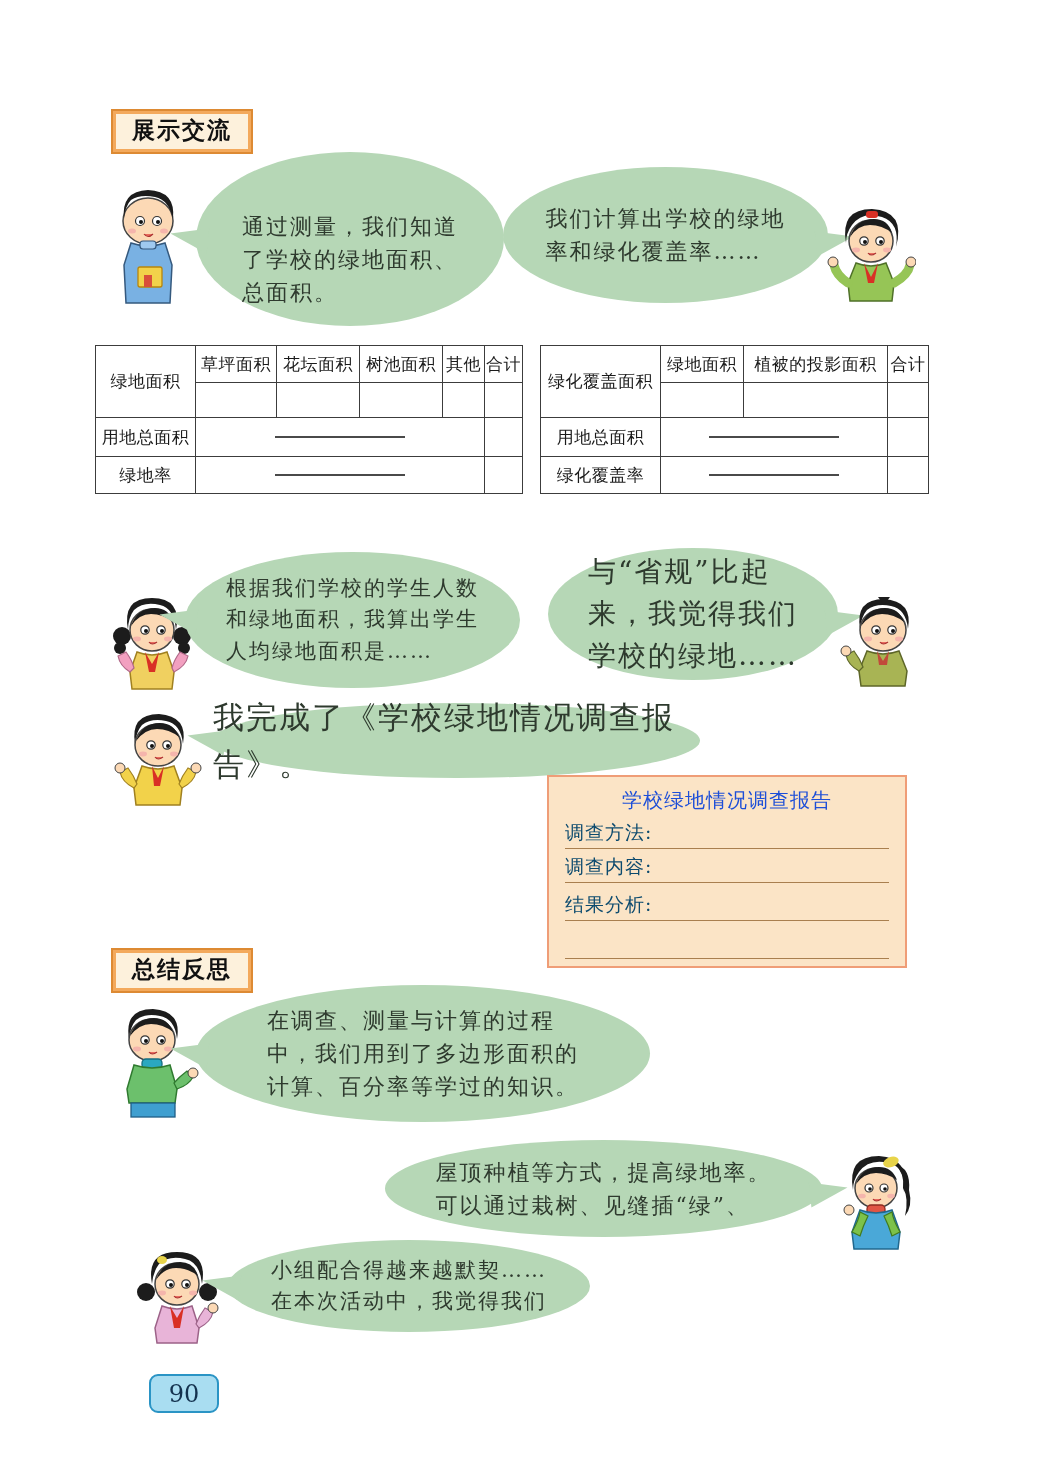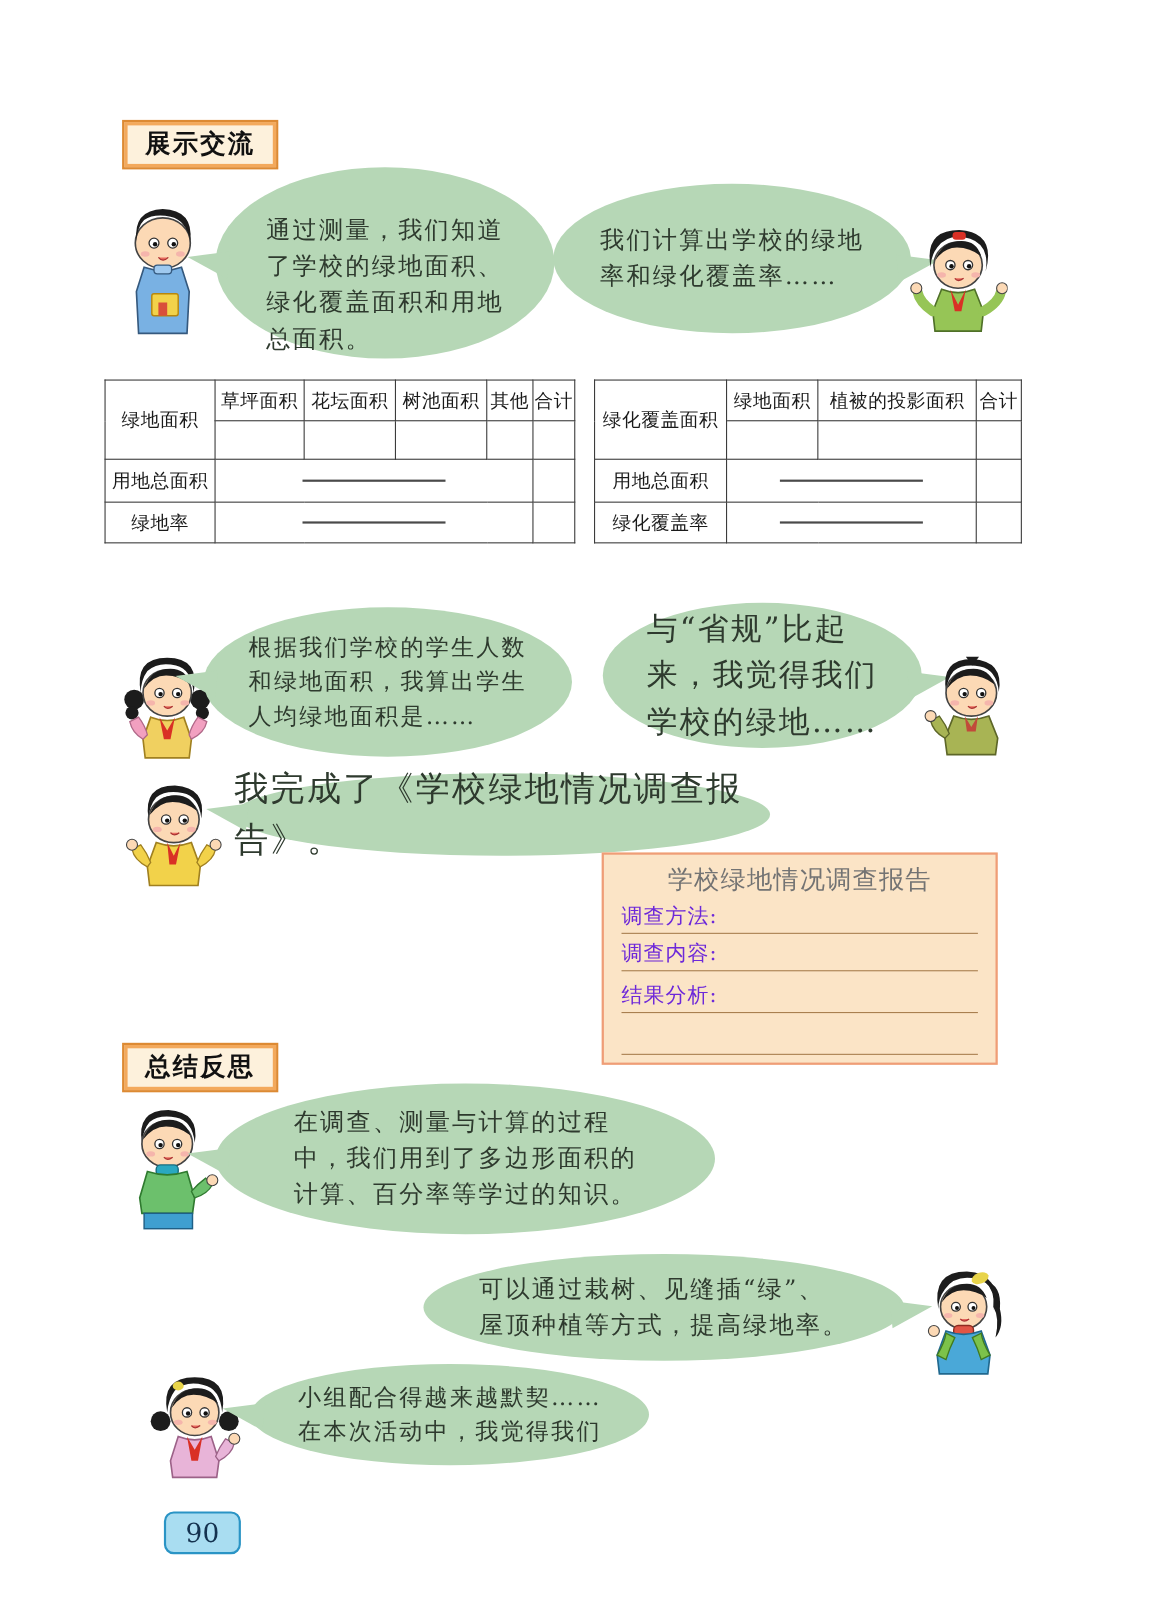"绿化覆盖面积和用地" div { html: <div>绿化覆盖面积和用地</div> -> none }
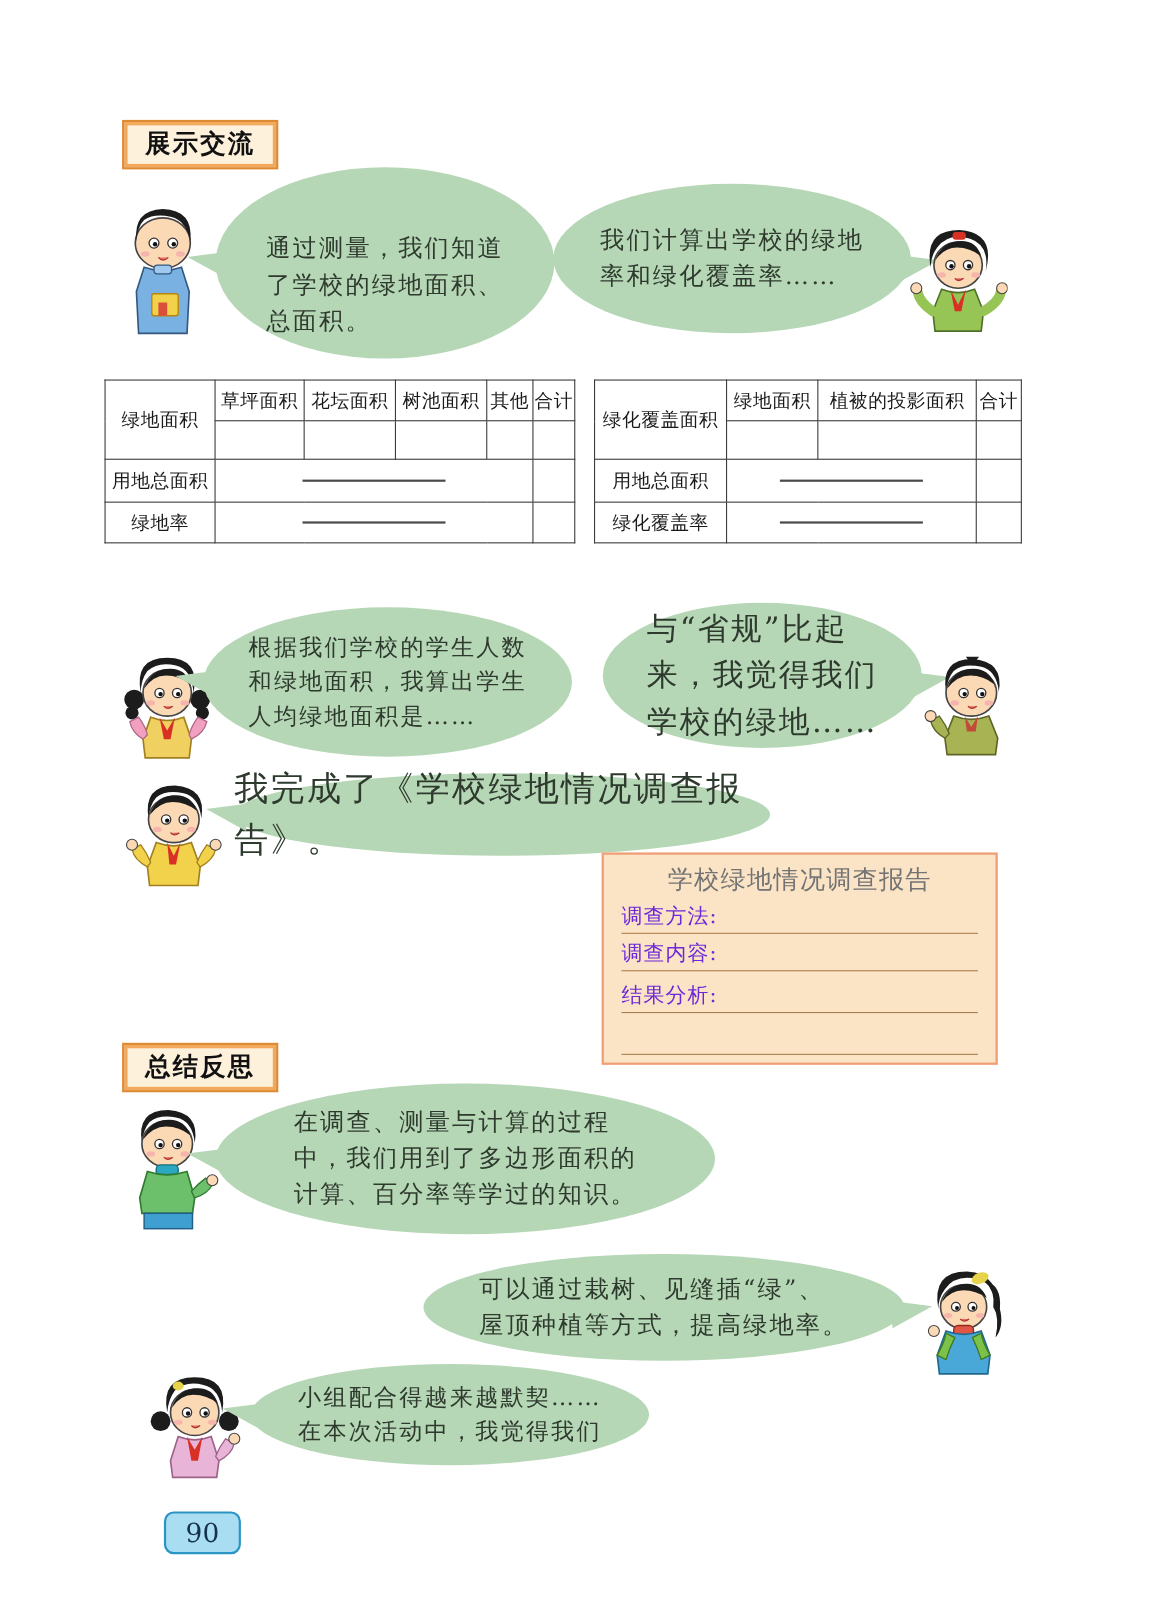"学校绿地情况调查报告" .rtitle { color: #737373 -> #1d4ed8; font-size: 23px -> 20px }
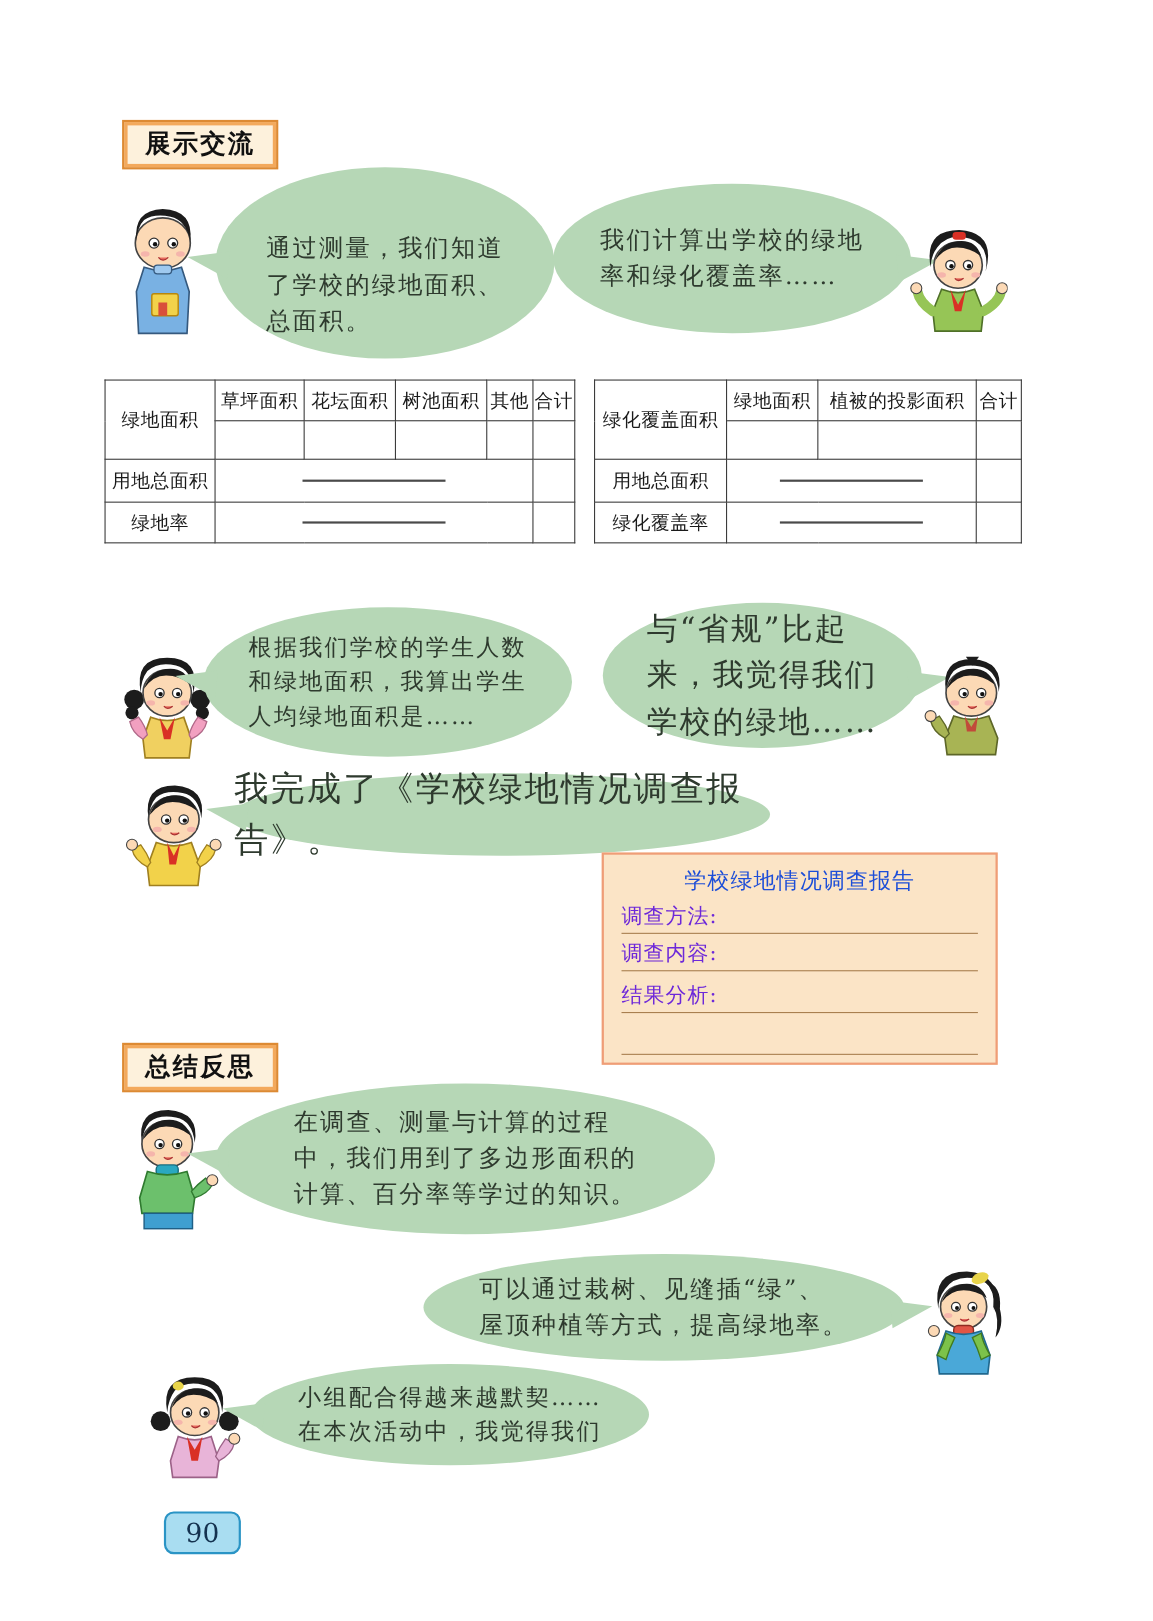"调查方法:" .rrow { color: #6d28d9 -> #0c4a6e }
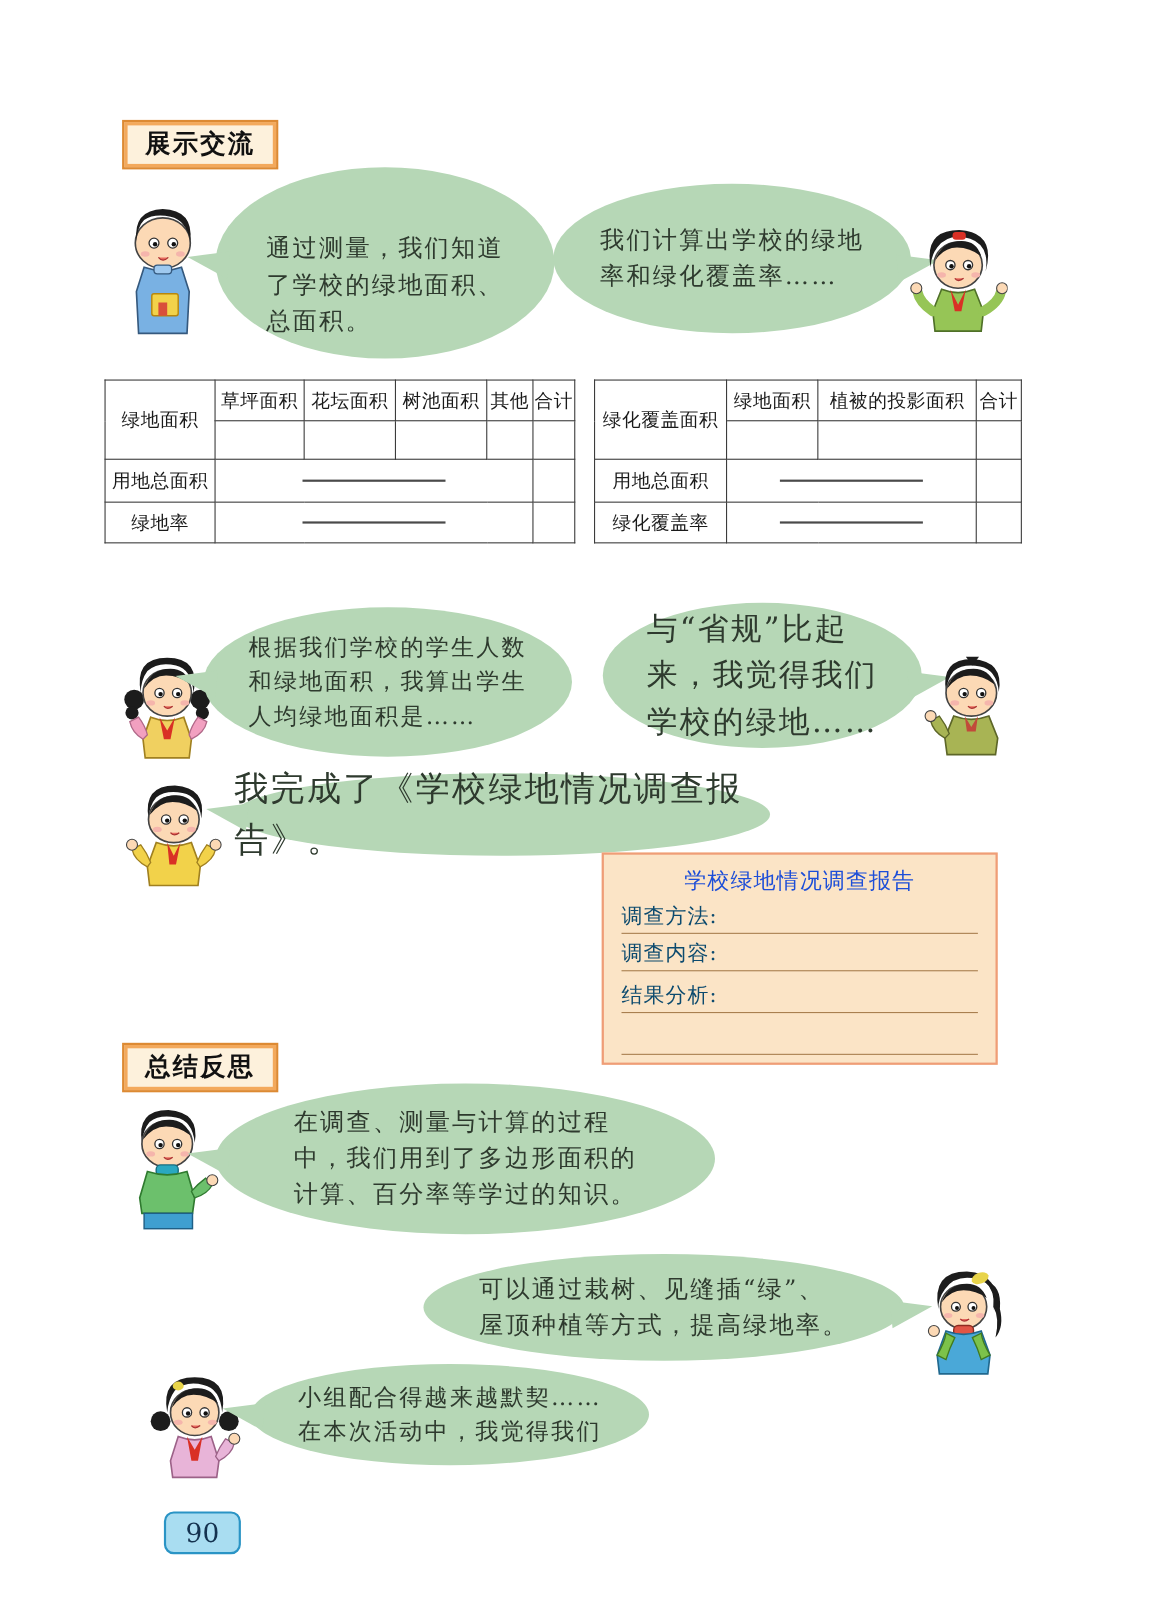"可以通过栽树、见缝插“绿”、" div { order: before "屋顶种植等方式，提高绿地率。" -> after "屋顶种植等方式，提高绿地率。" }
